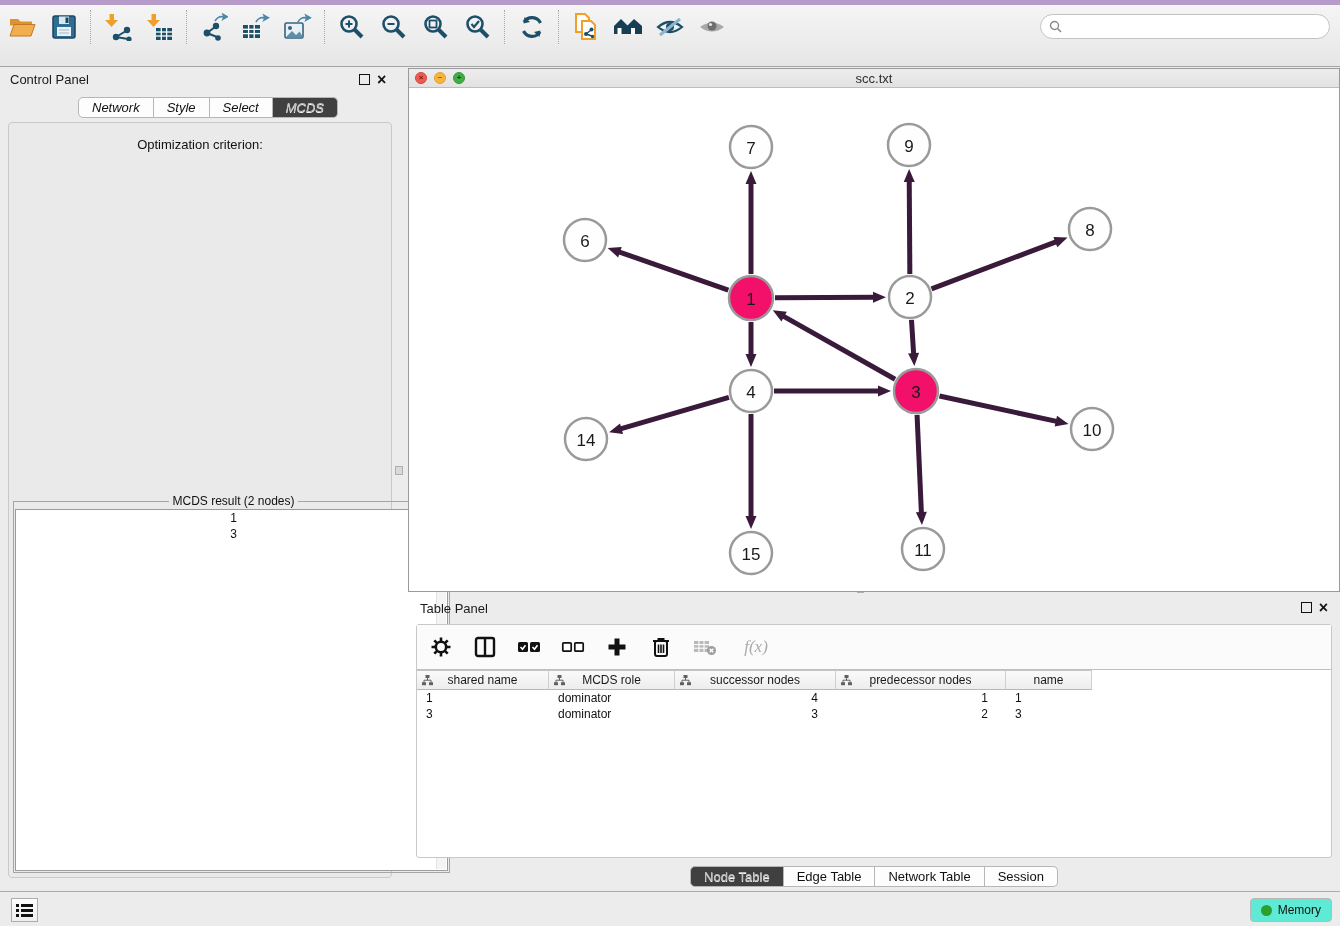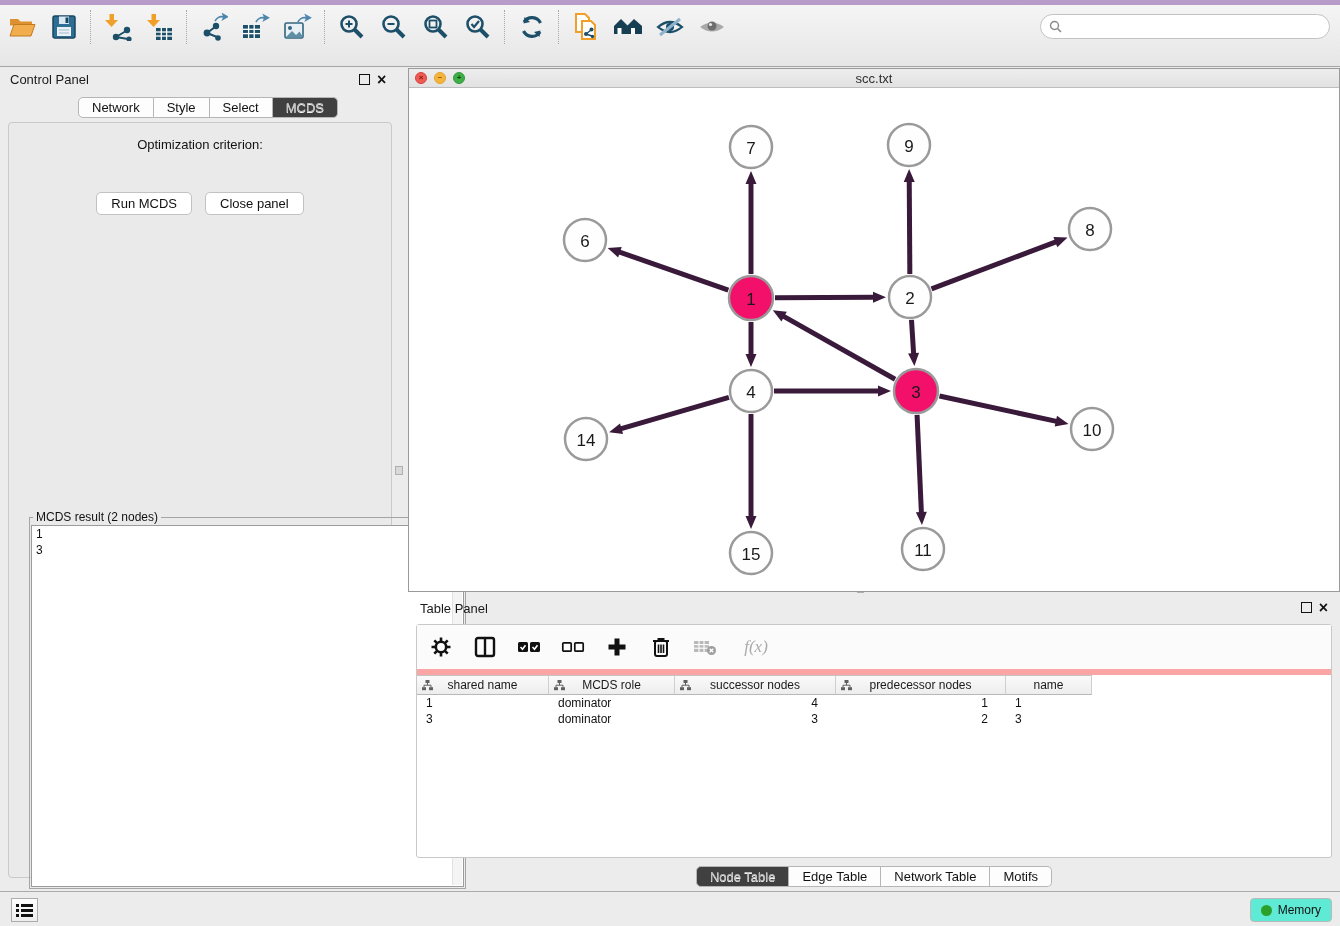"Network" div.seg { font-style: none -> italic }
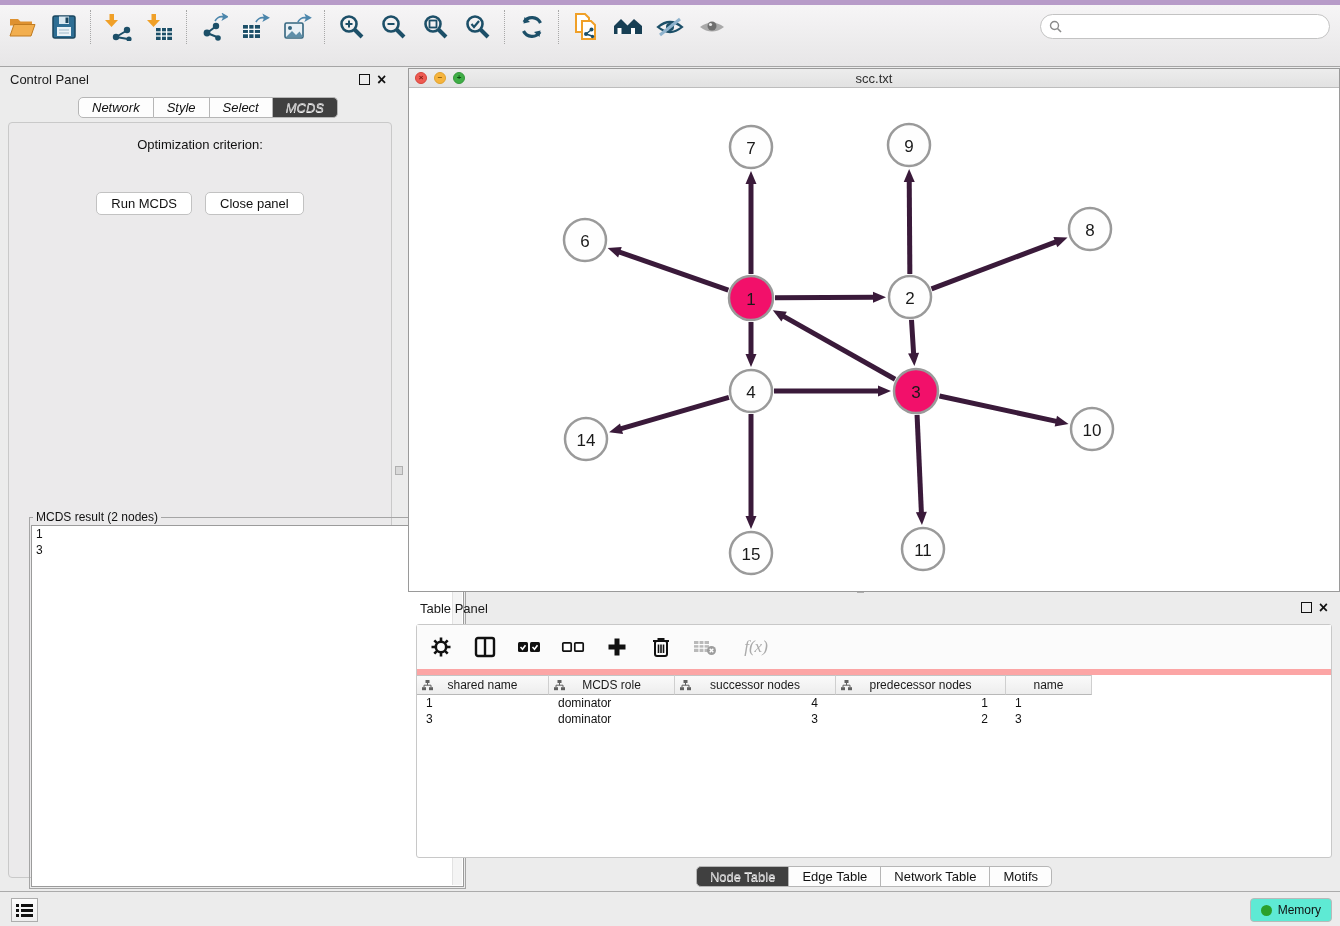"Run MCDS" div.btn-row { html: <div> <button>Run MCDS</button> <button>Close panel</button> </div> -> none }
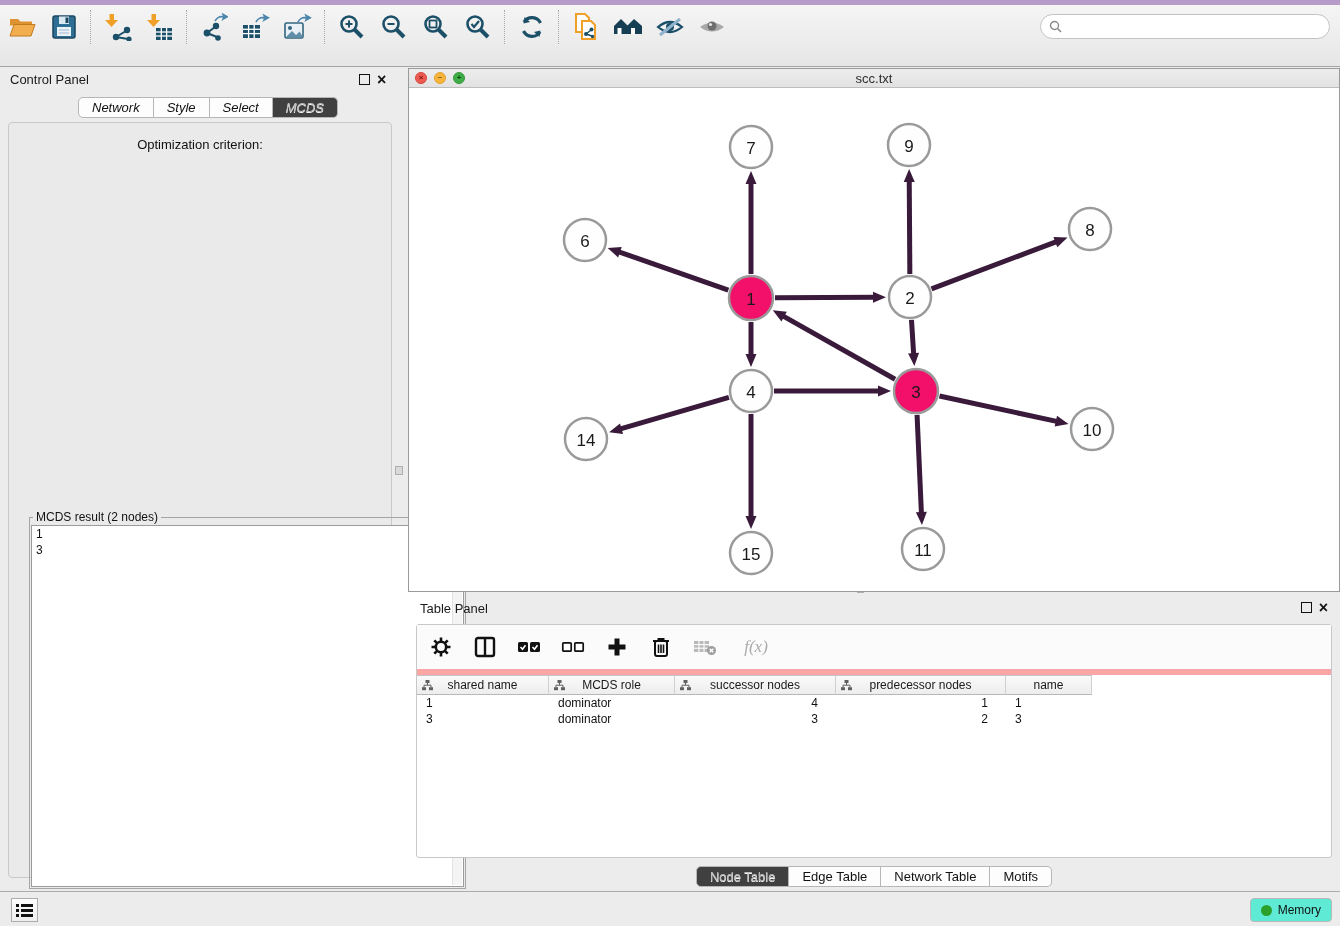"MCDS result (2 nodes)" .mcds-fieldset { margin: 16px -> 0; text-align: none -> center }
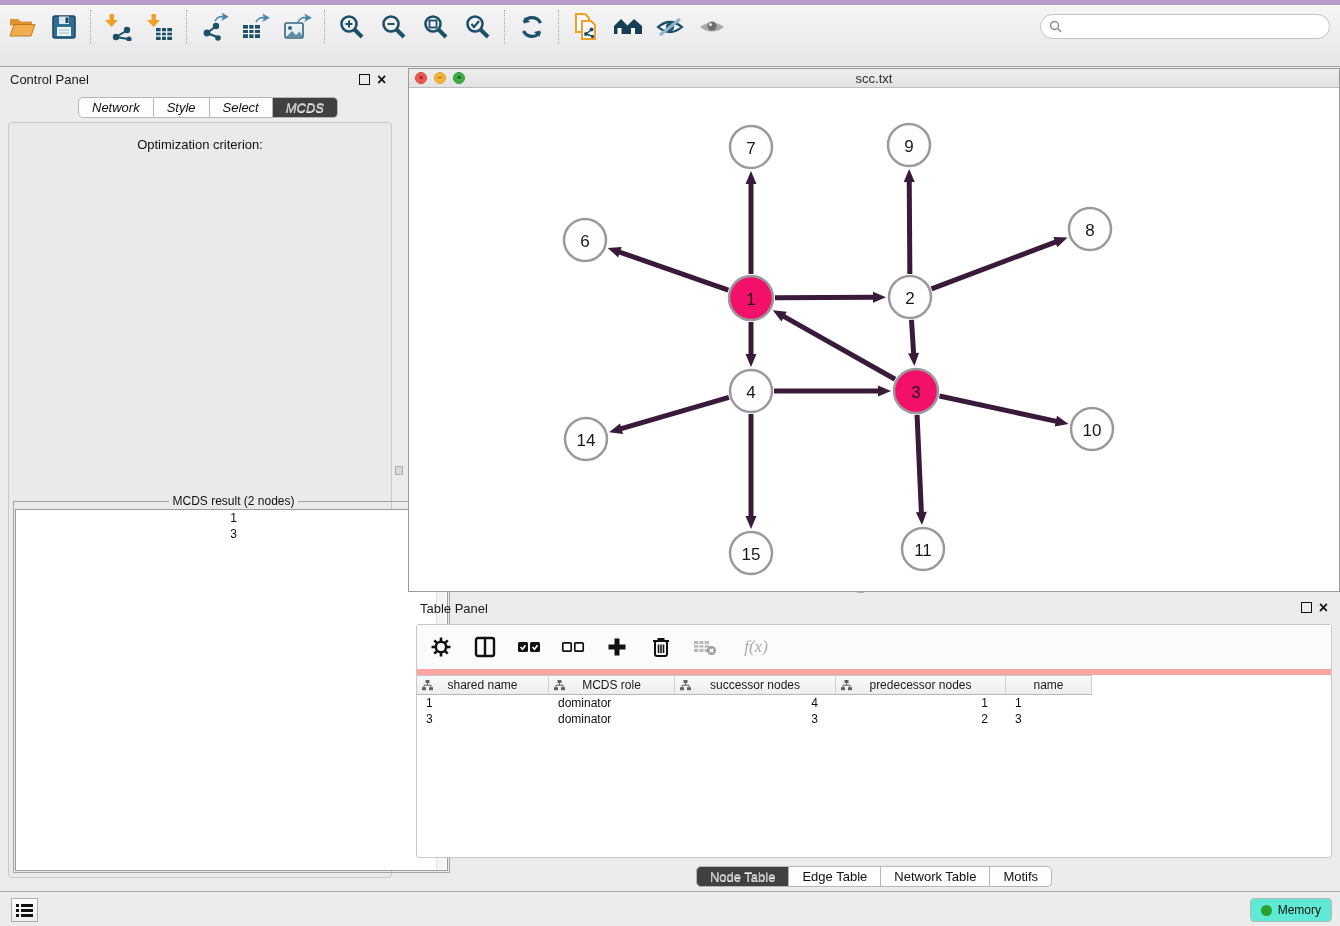"f(x)" .tp-toolbar { border-bottom: 6px solid #fca5a5 -> 1px solid #fca5a5 }
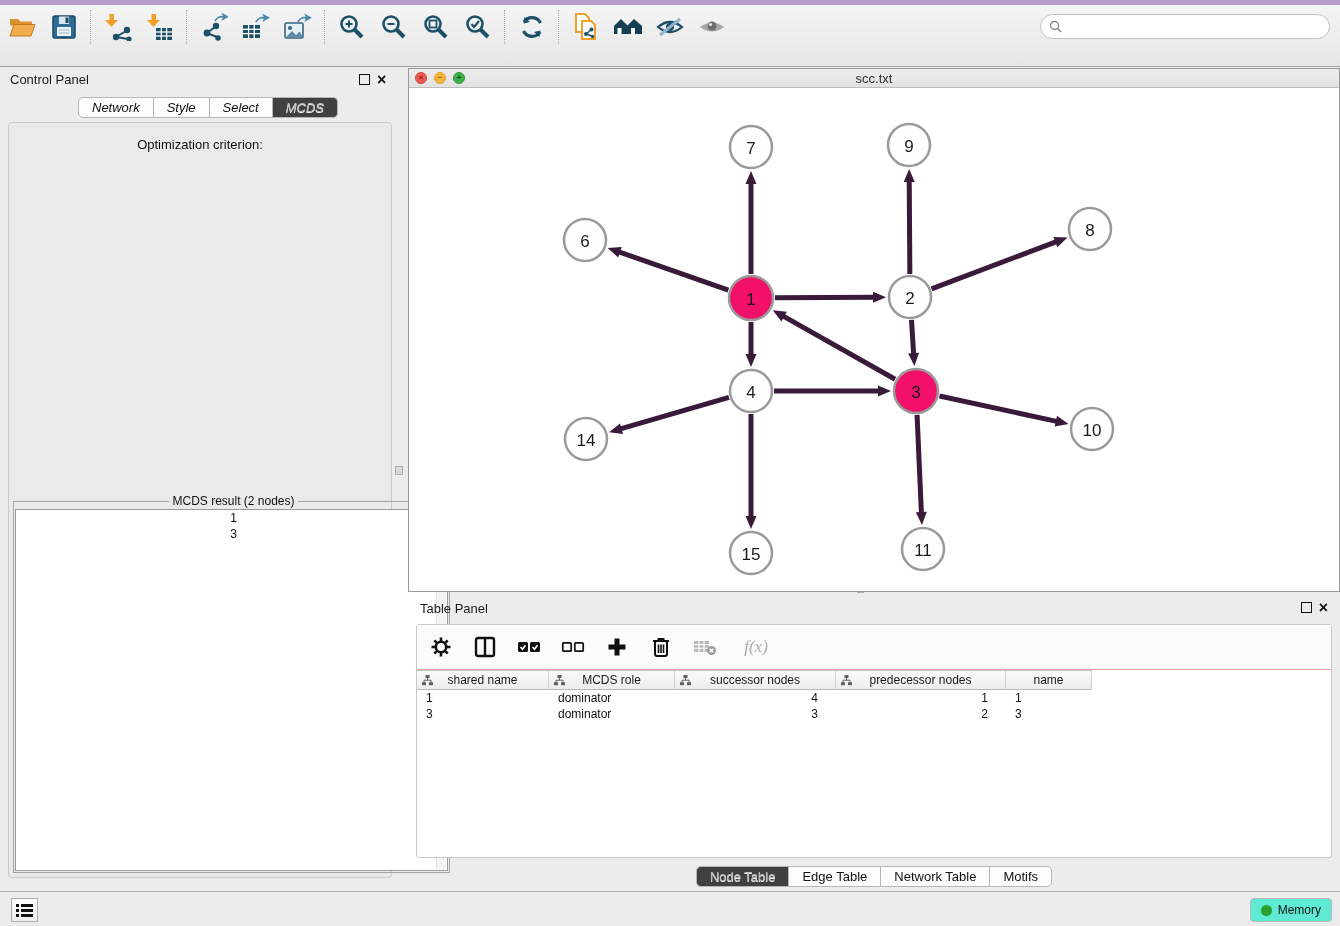"Motifs" div.seg-tab { text: Motifs -> Session }
